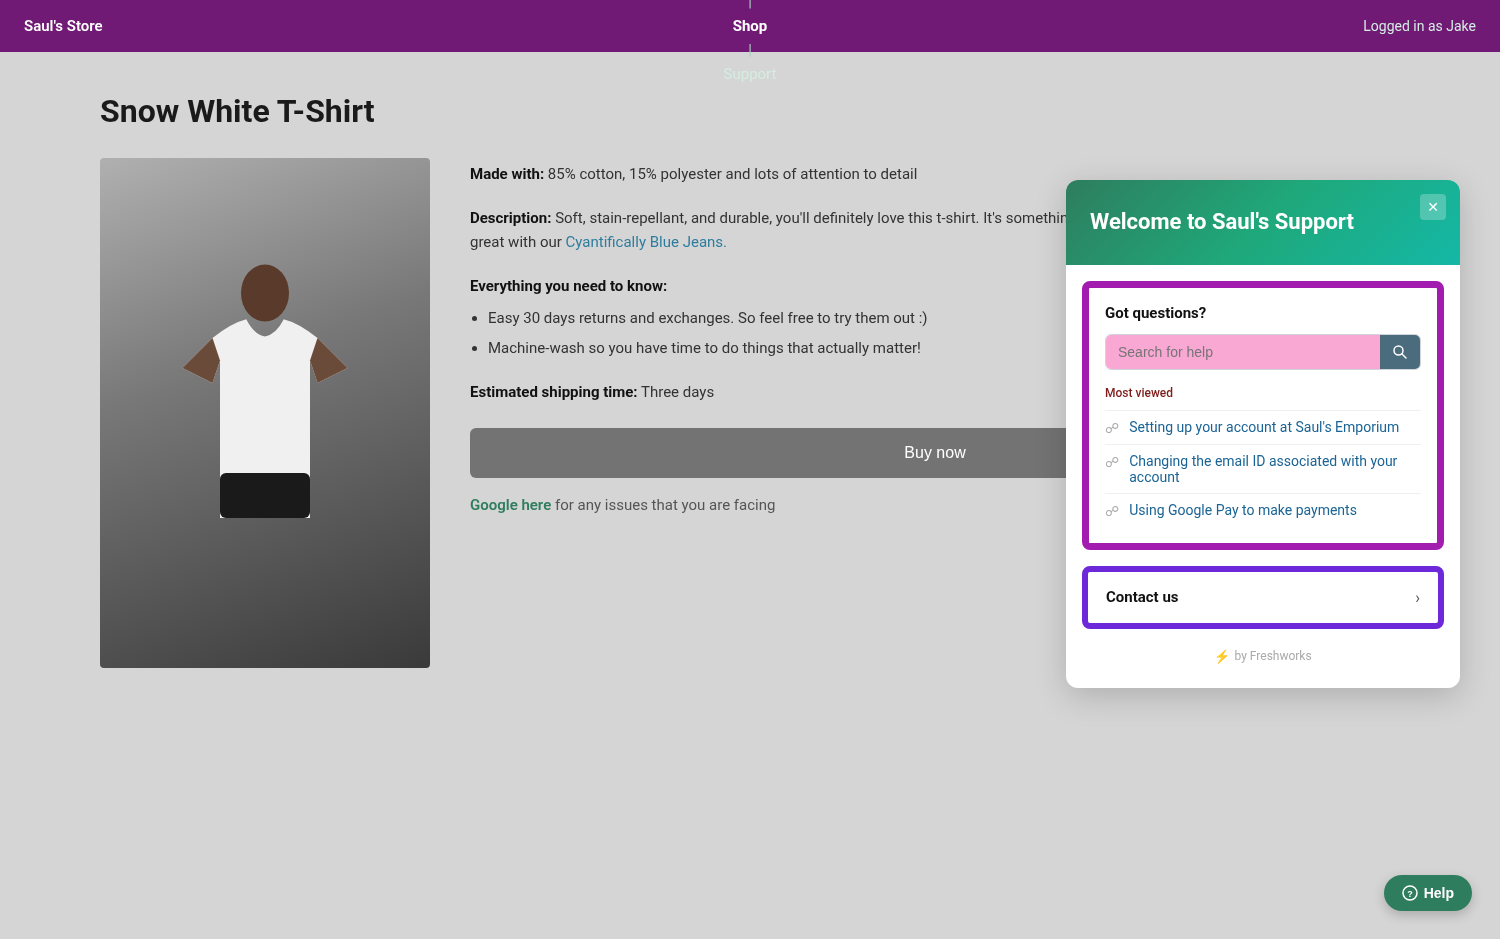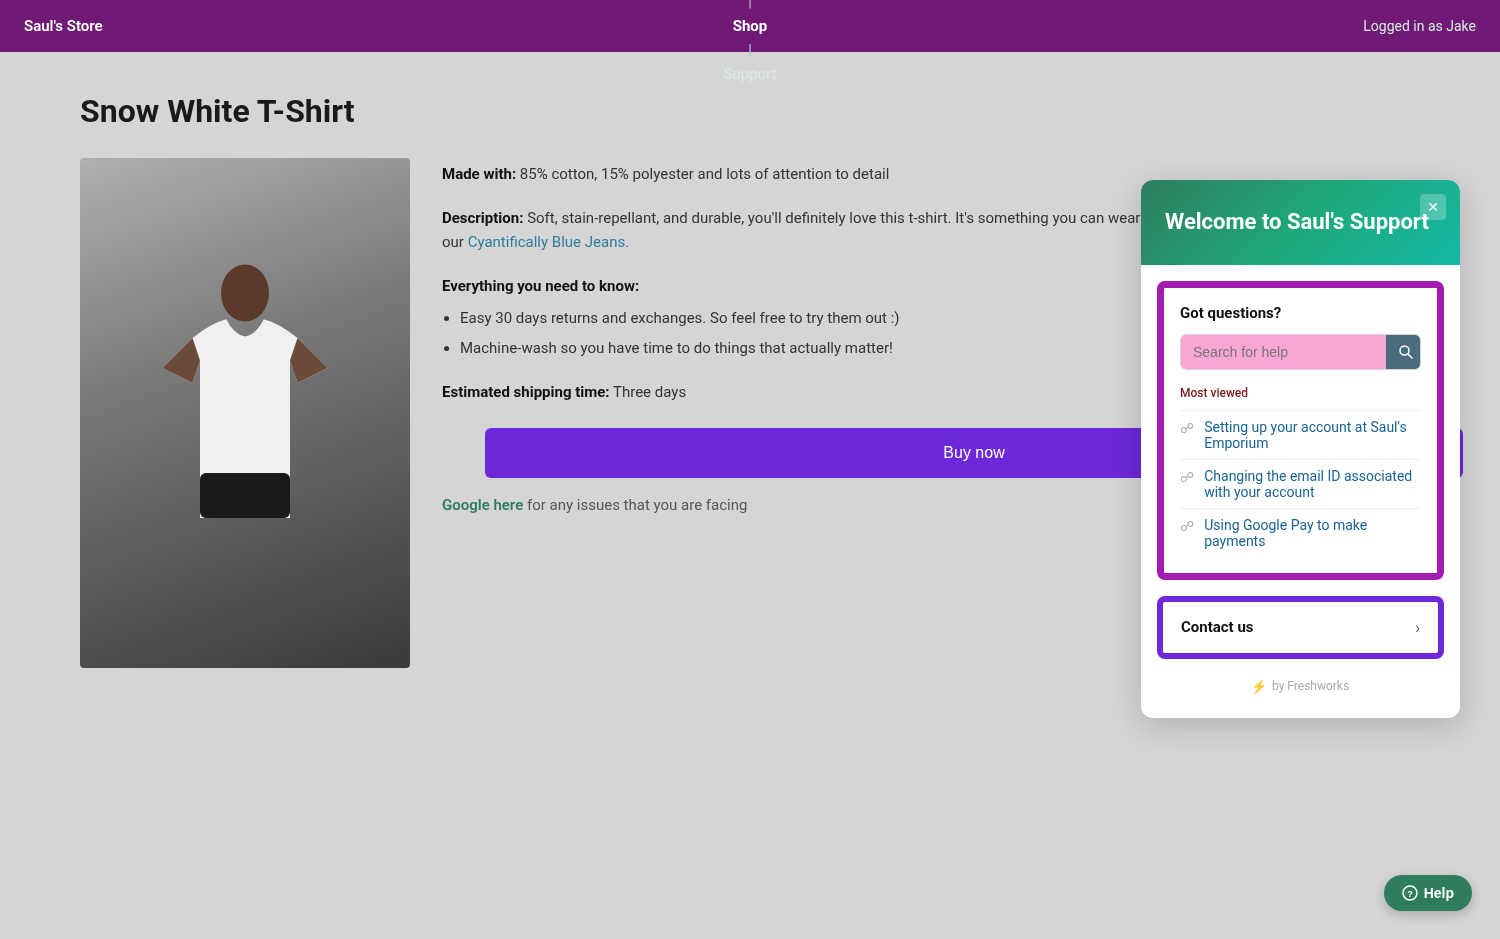"Snow White T-Shirt" .main { padding: 40px 80px -> 40px 100px }
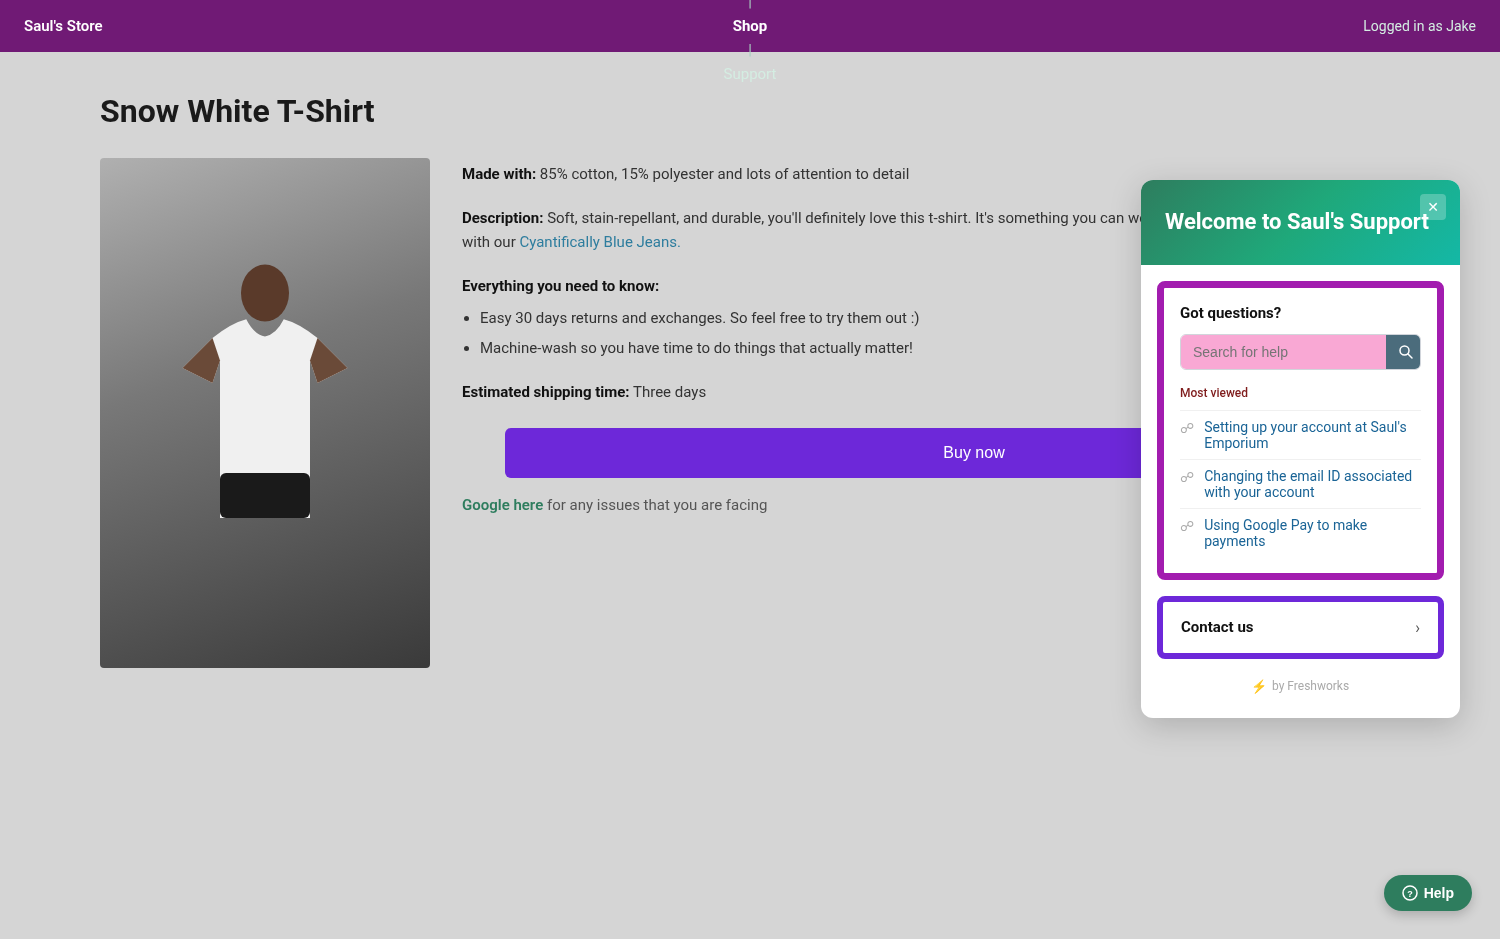"Made with: 85% cotton, 15%" .product-layout { gap: 32px -> 40px }
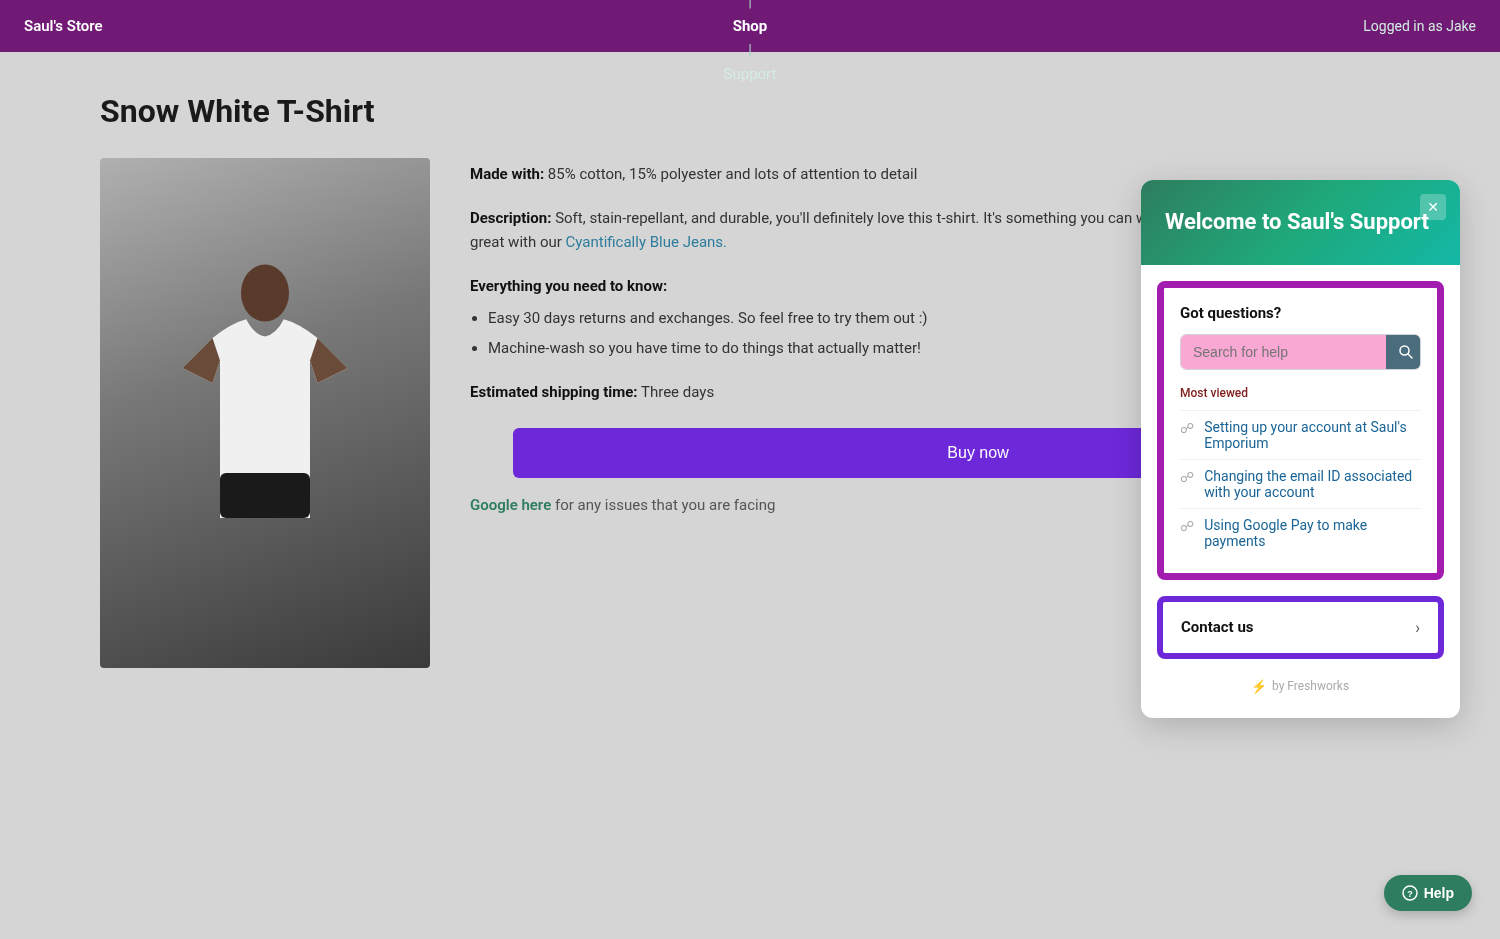"Welcome to Saul's Support" .support-widget { width: 319px -> 394px }
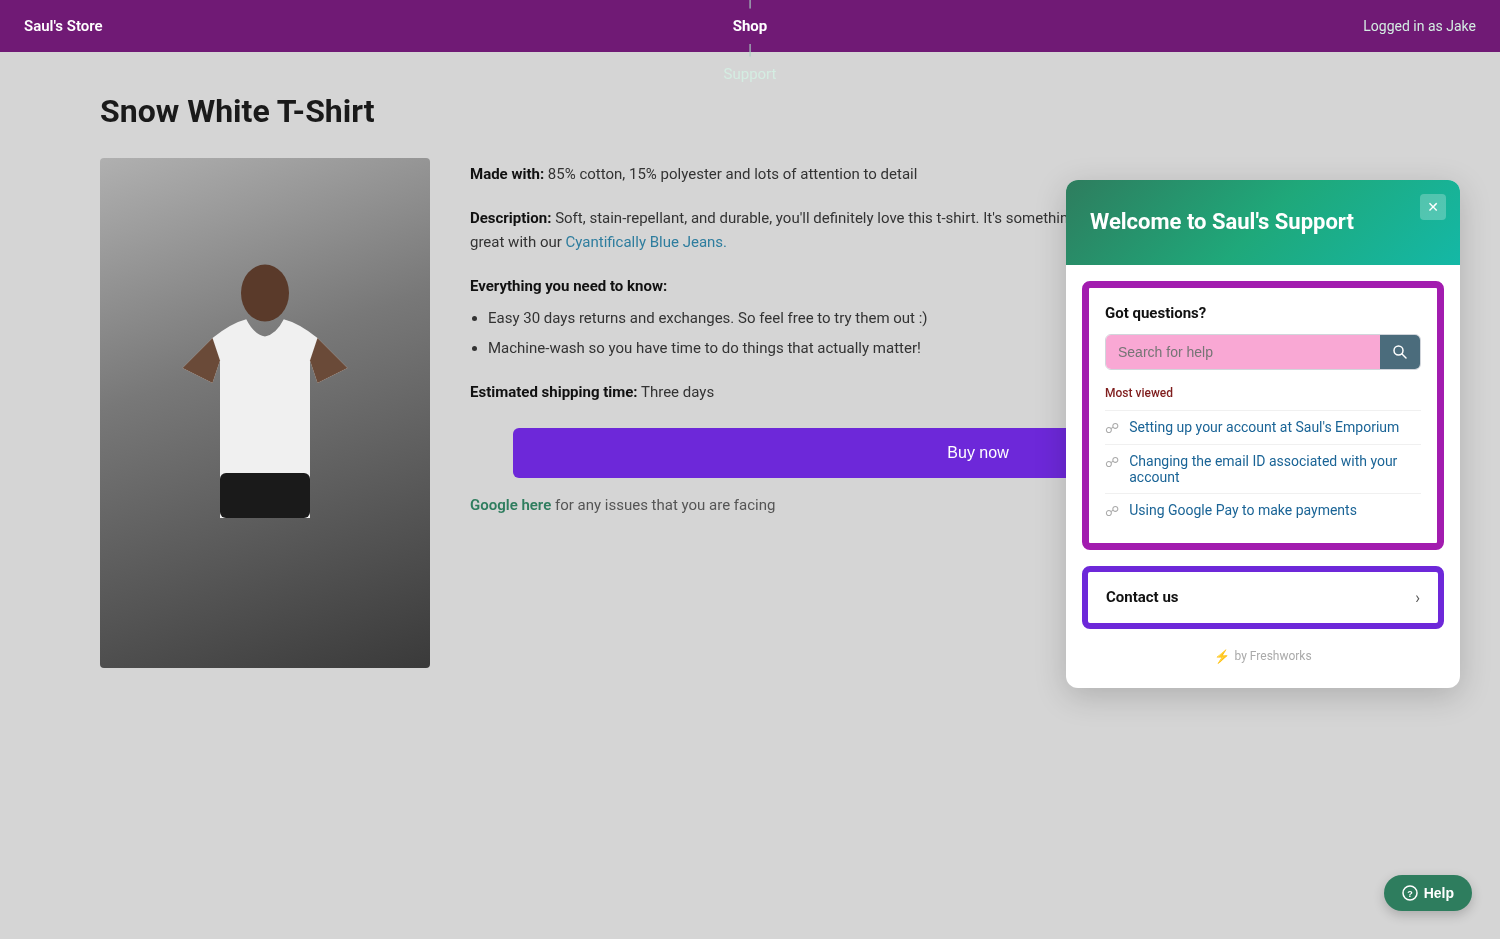"Buy now" .buy-btn { background: #6d28d9 -> #737373; margin-left: 43px -> none }
